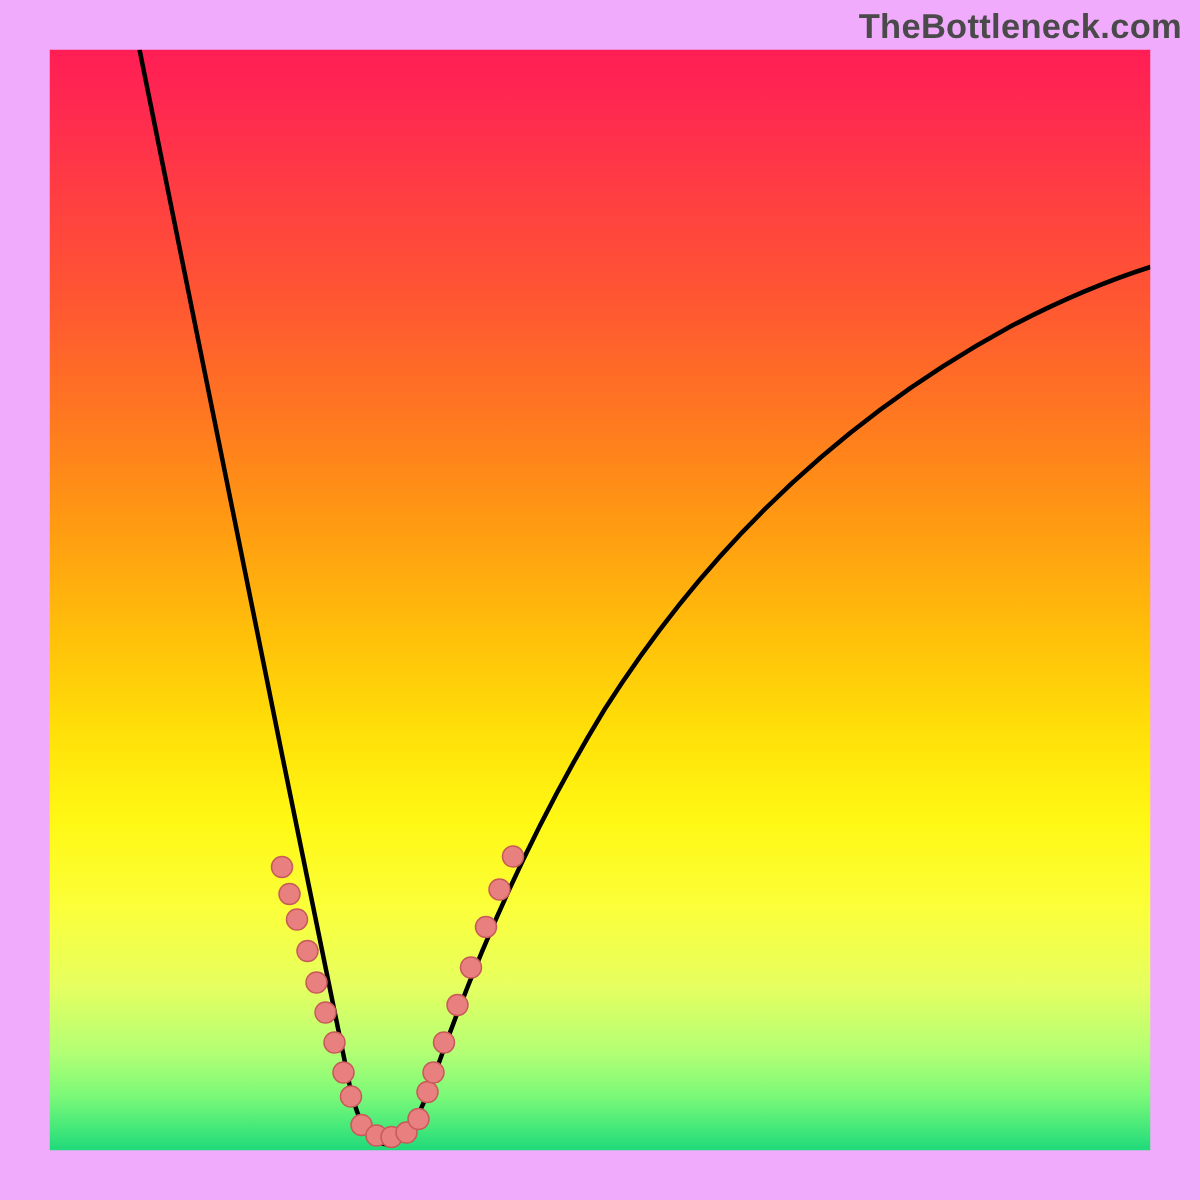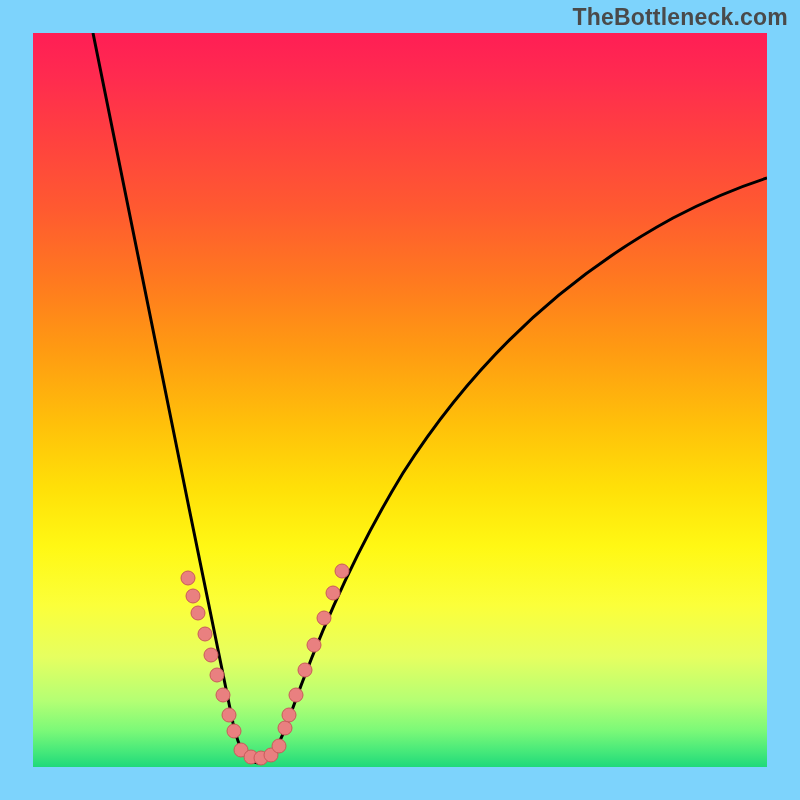"TheBottleneck.com" .frame { background: #7dd3fc -> #f0abfc }
